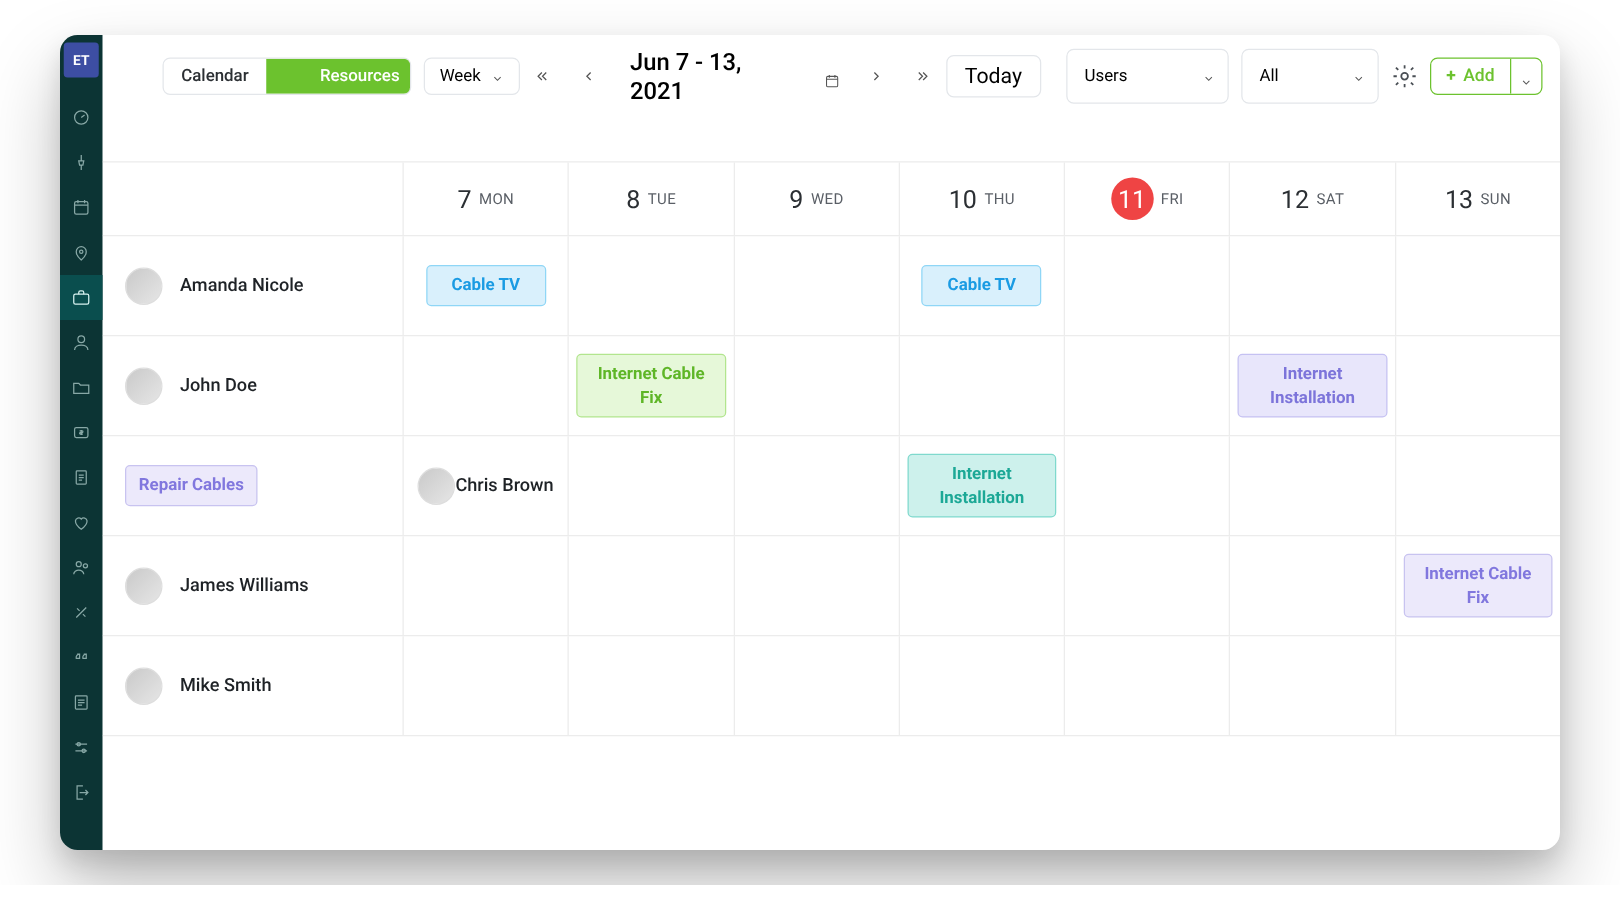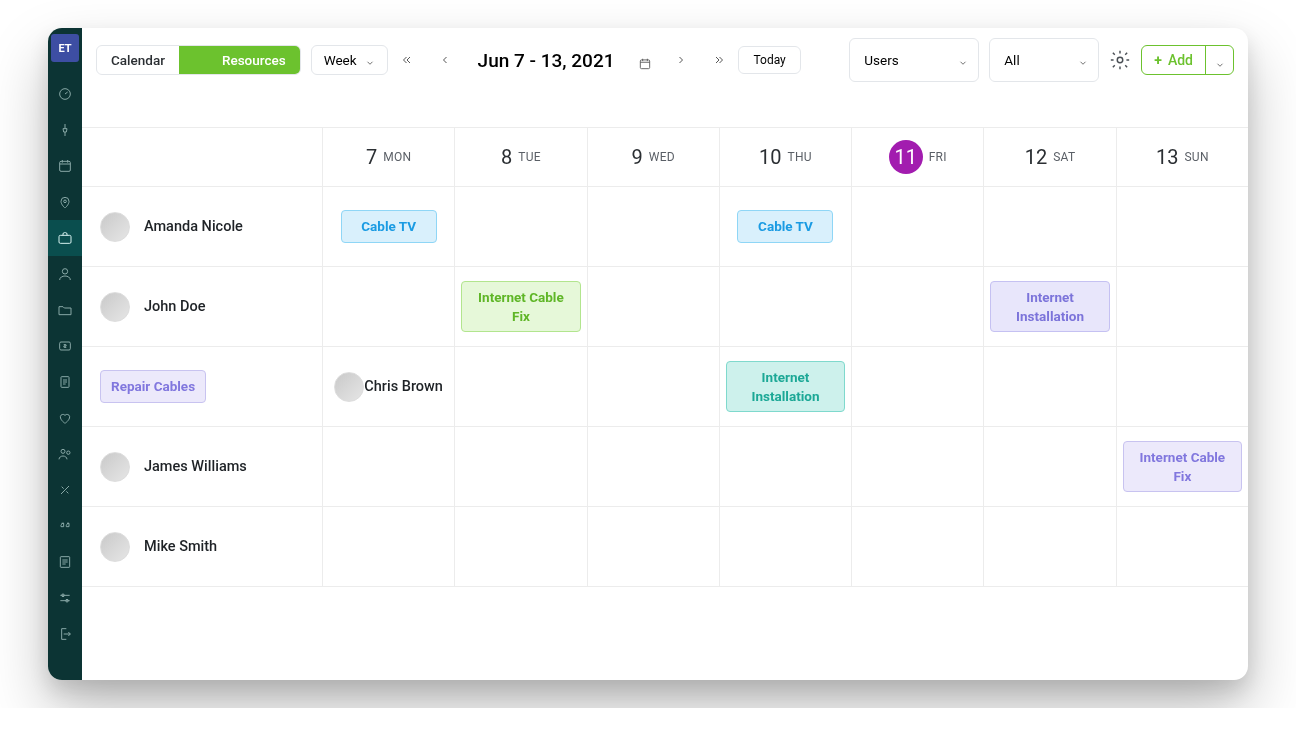"Calendar" .tabs { margin-left: none -> 34px }
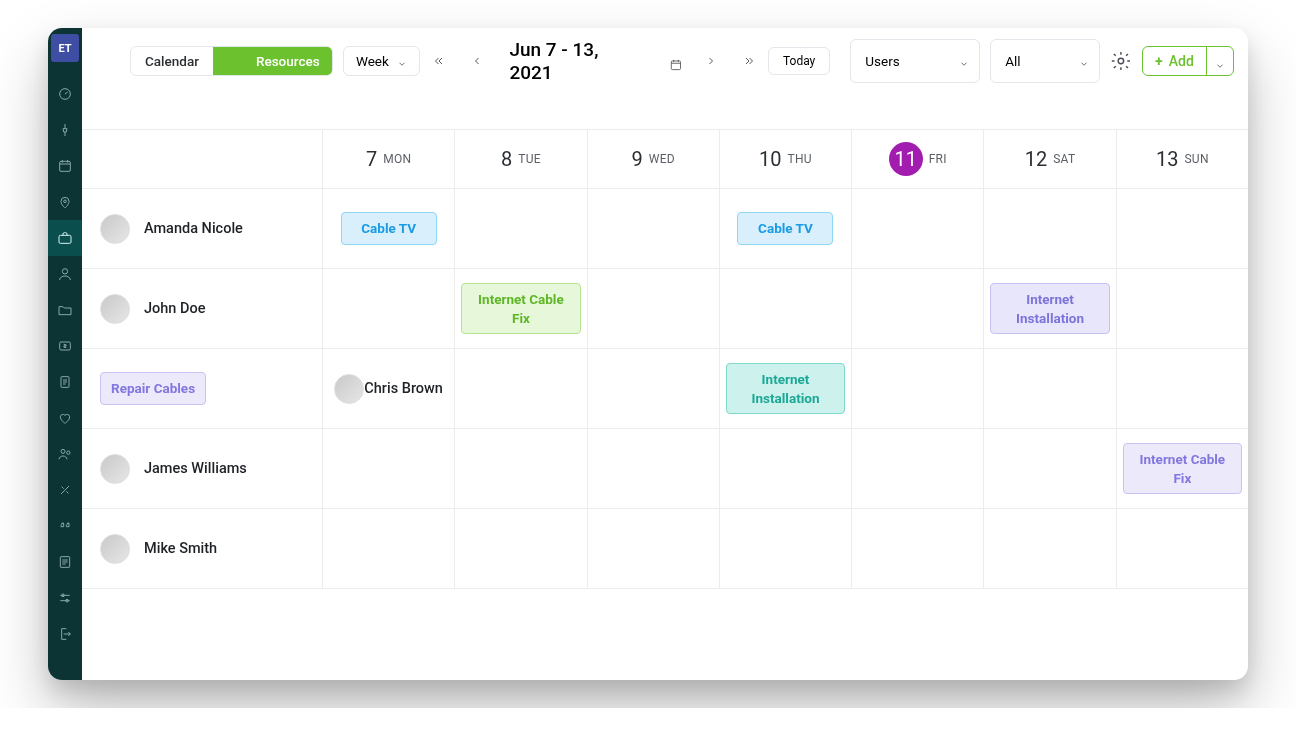"Today" .today-btn { font-size: 12px -> 17px }
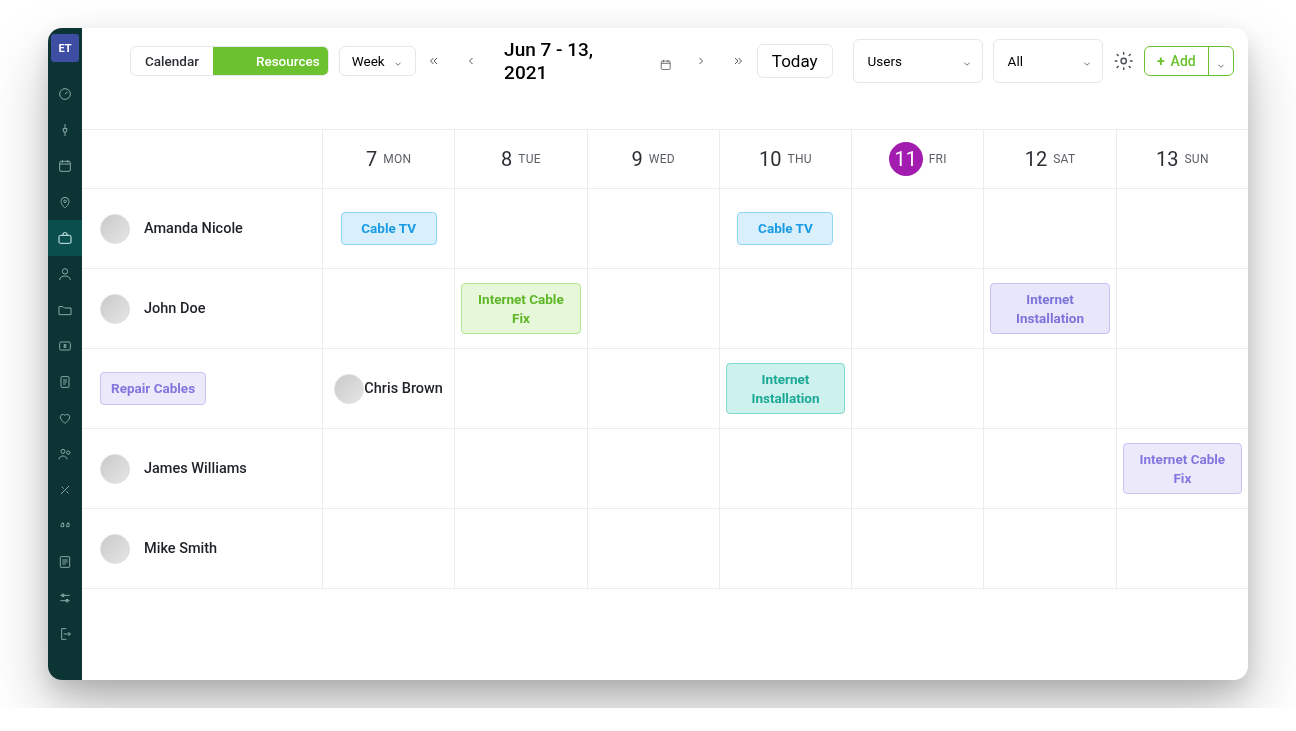"11" .dh-today .dh-num { background: #a21caf -> #ef4444 }
